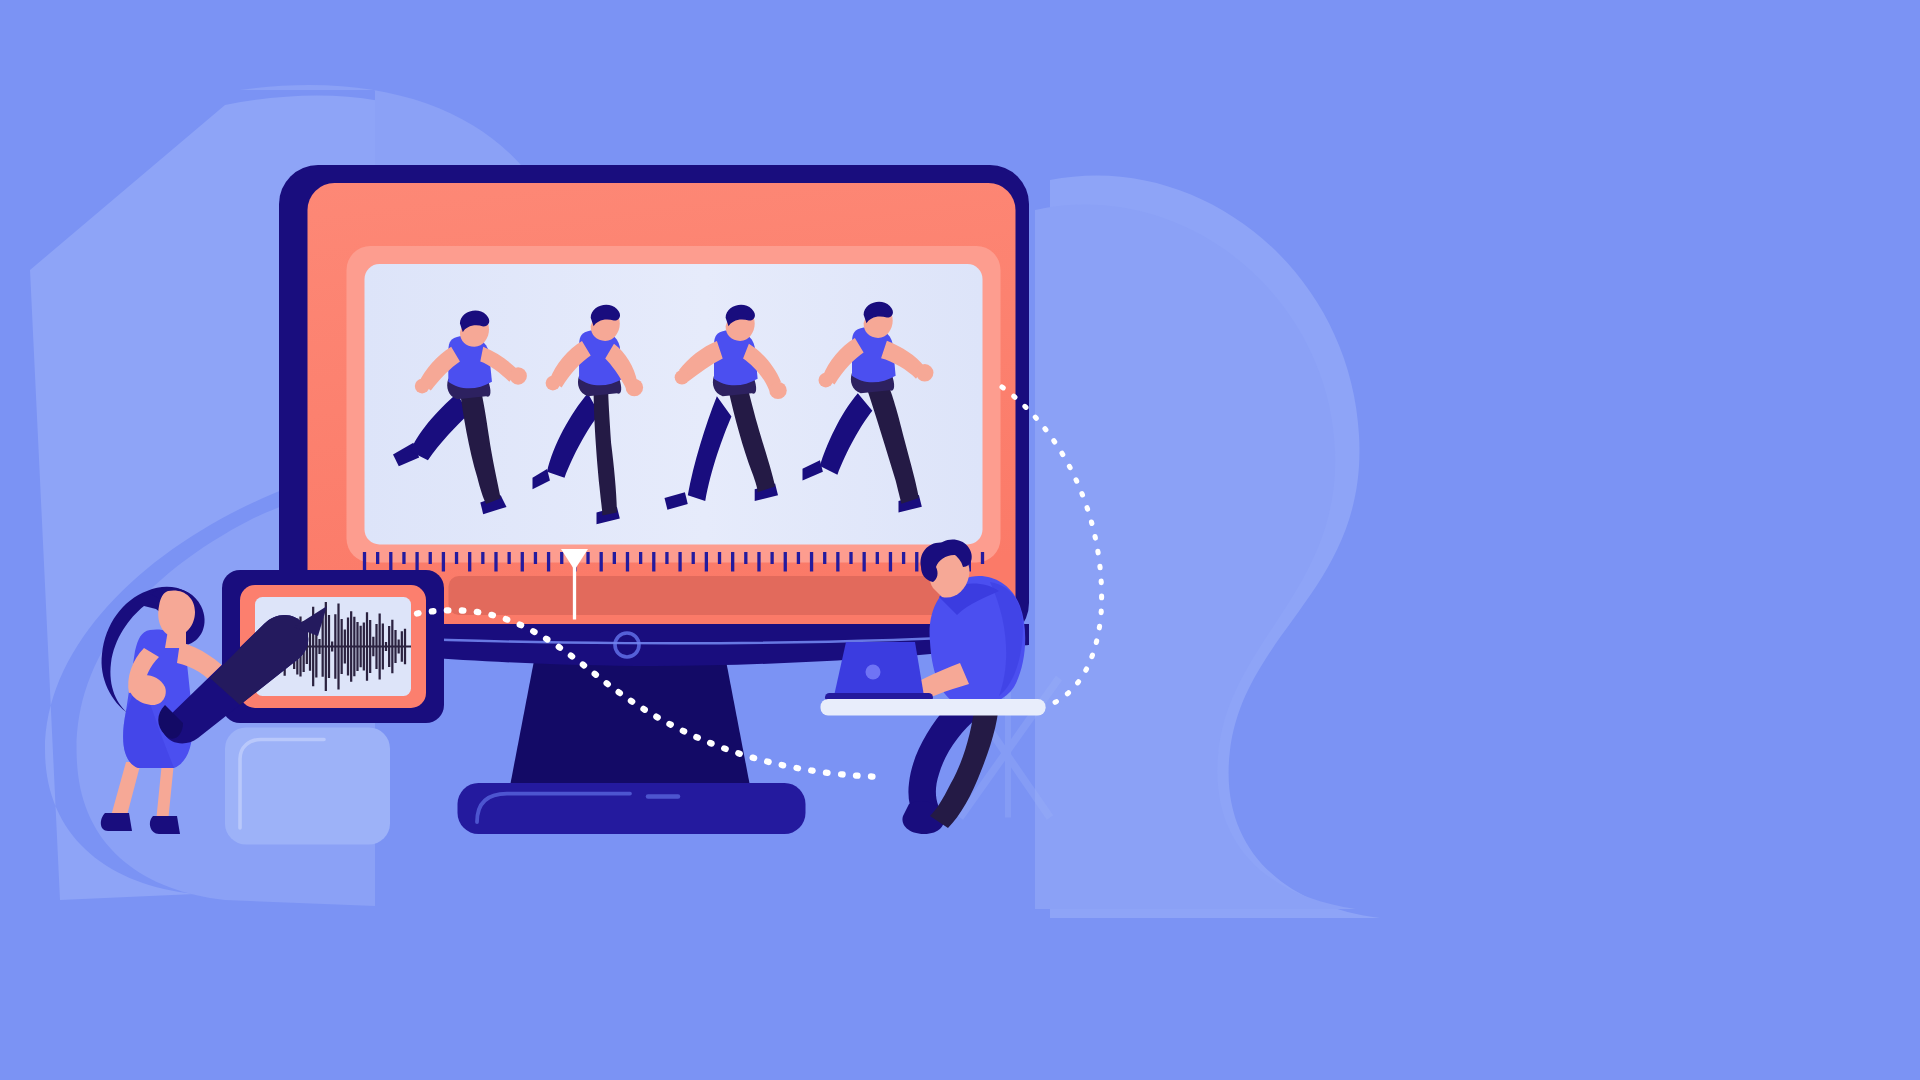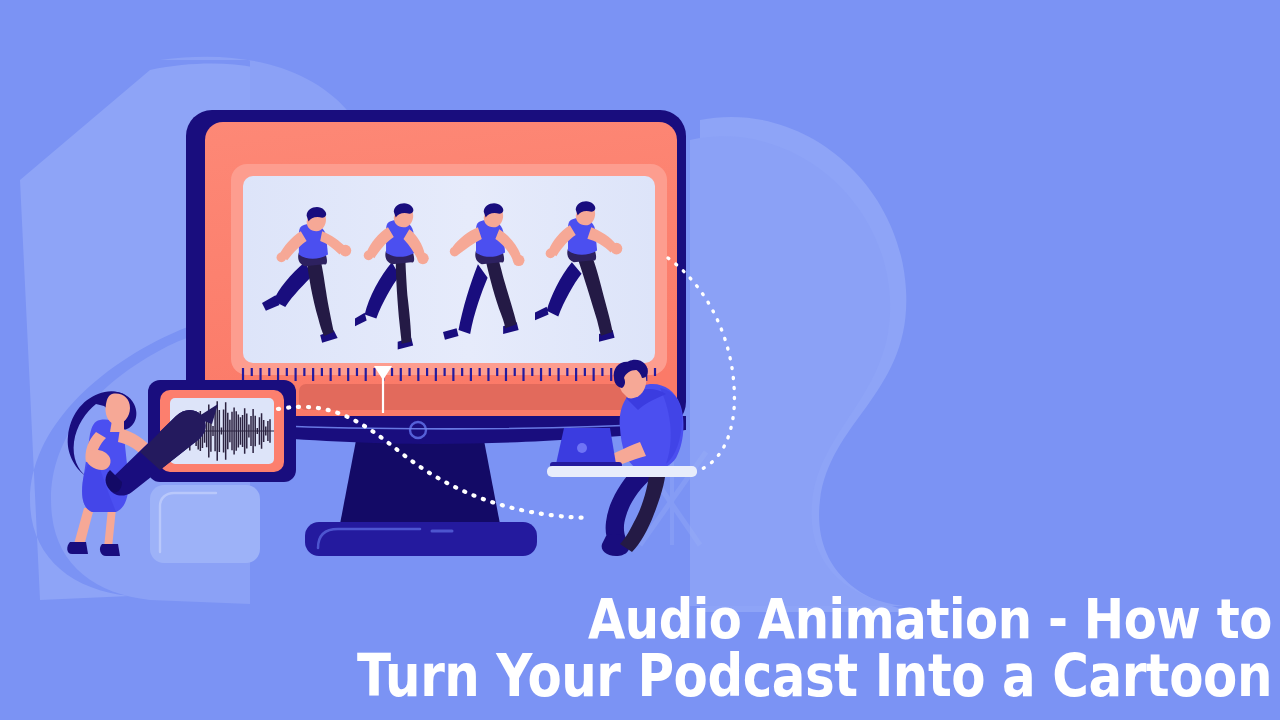"Audio Animation - How to" div.title-block { html: <div> <span>Audio Animation - How to</span> <span>Turn Your Podcast Into a Cartoon</span> </div> -> none }
